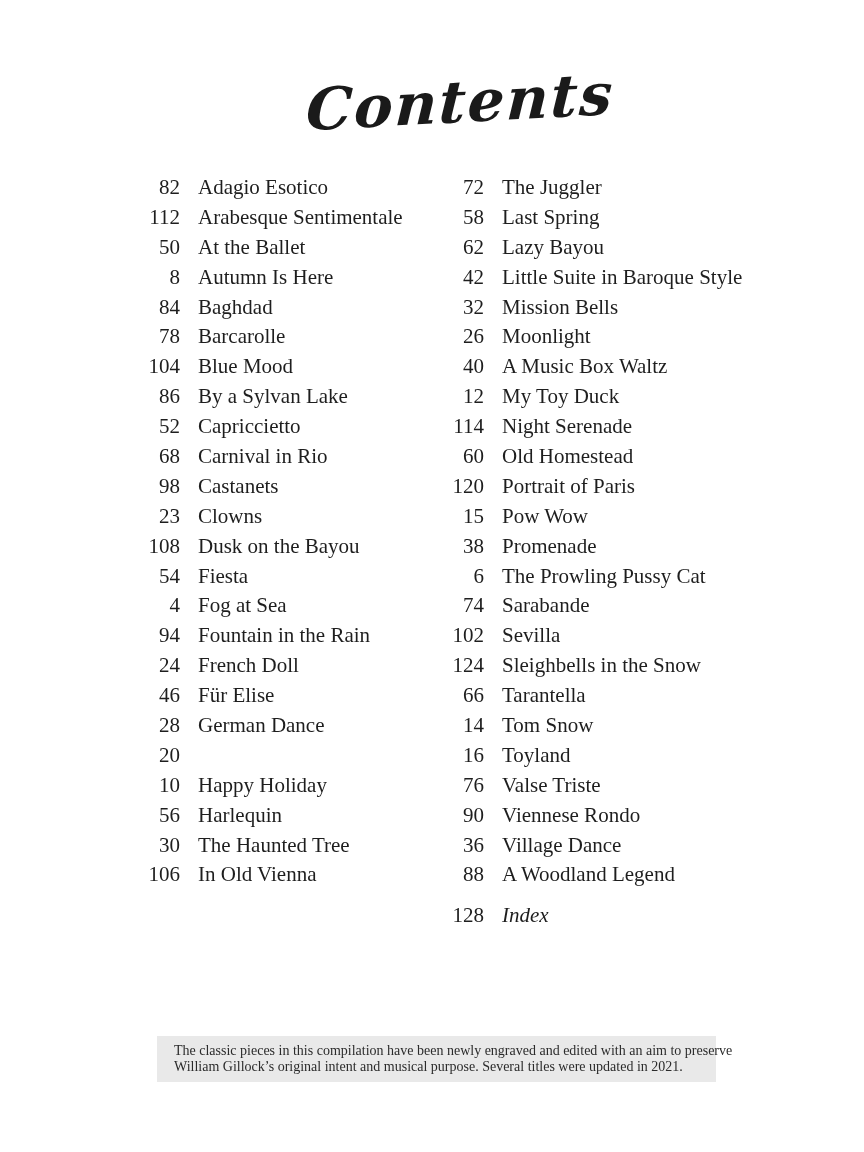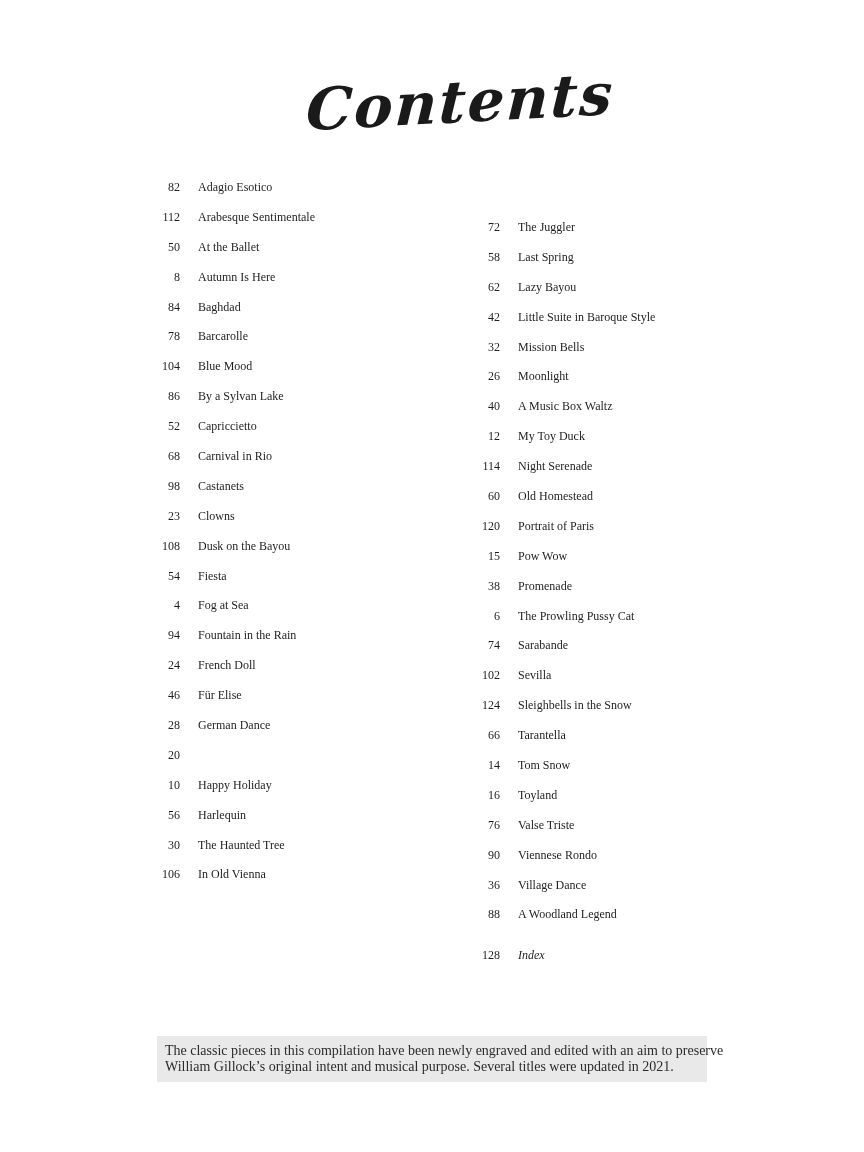"82" .toc-row { font-size: 12px -> 21px }
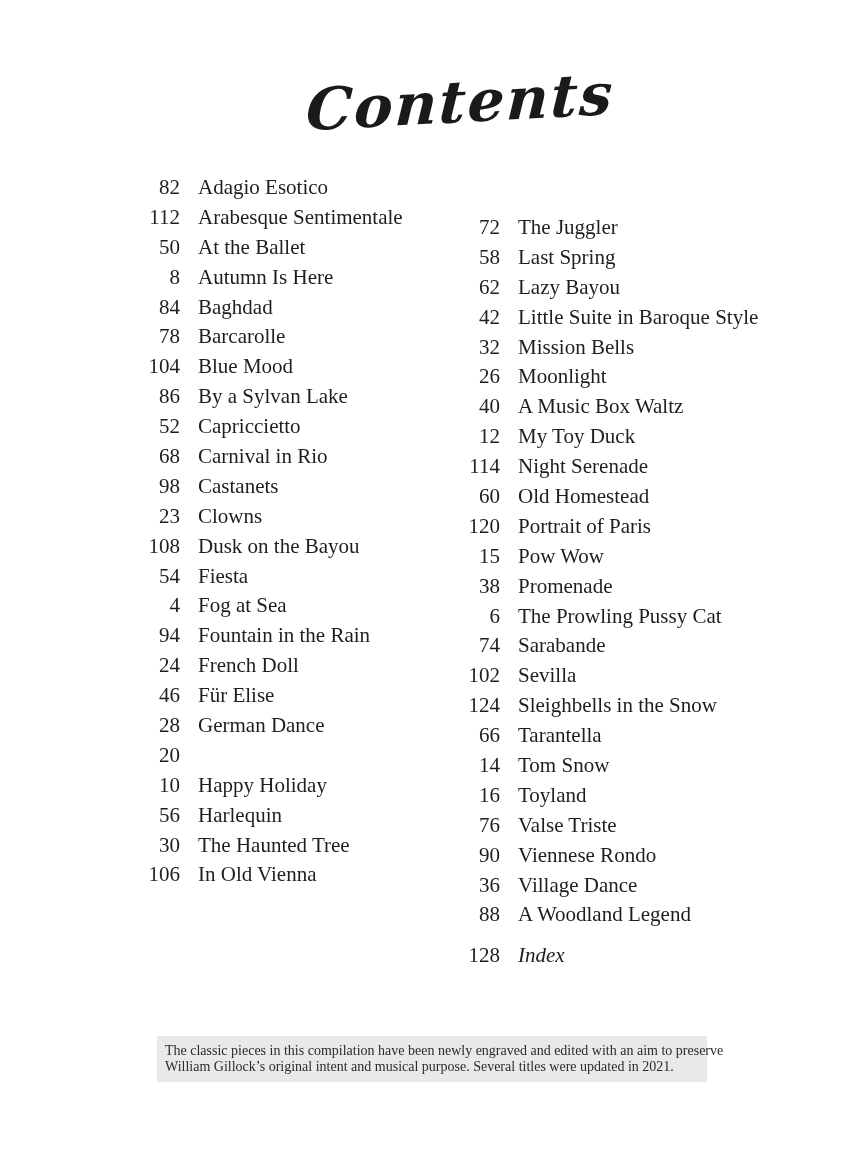"72" .toc-column.right { left: 450px -> 434px; margin-top: 40px -> none }
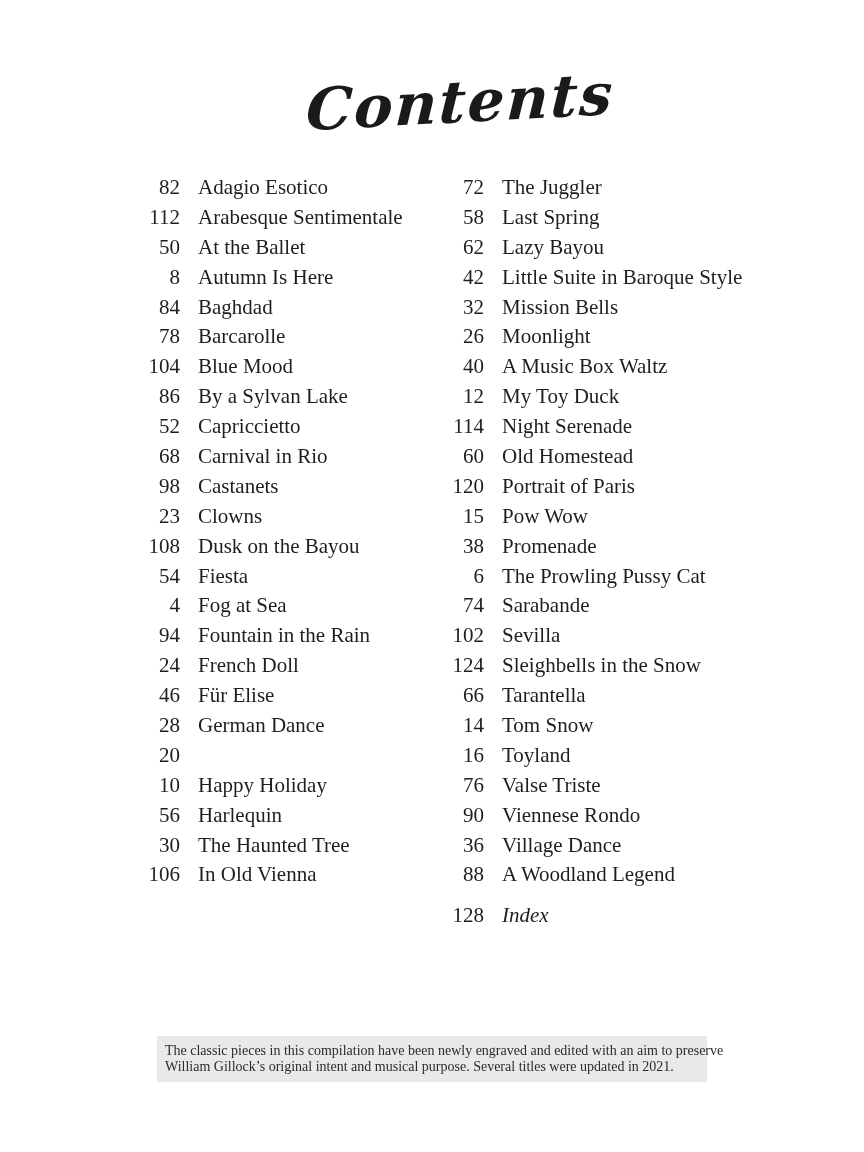"The classic pieces in this" .footer-note { padding: 7px 10px 8px 8px -> 7px 10px 8px 17px }
